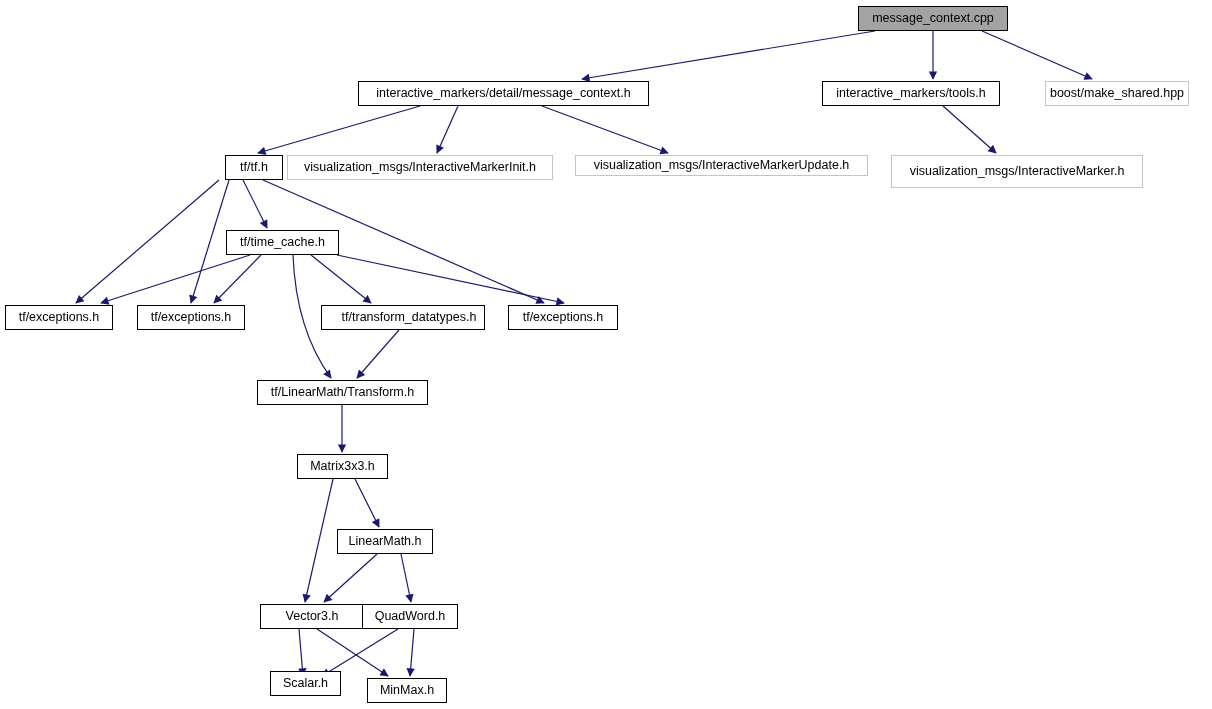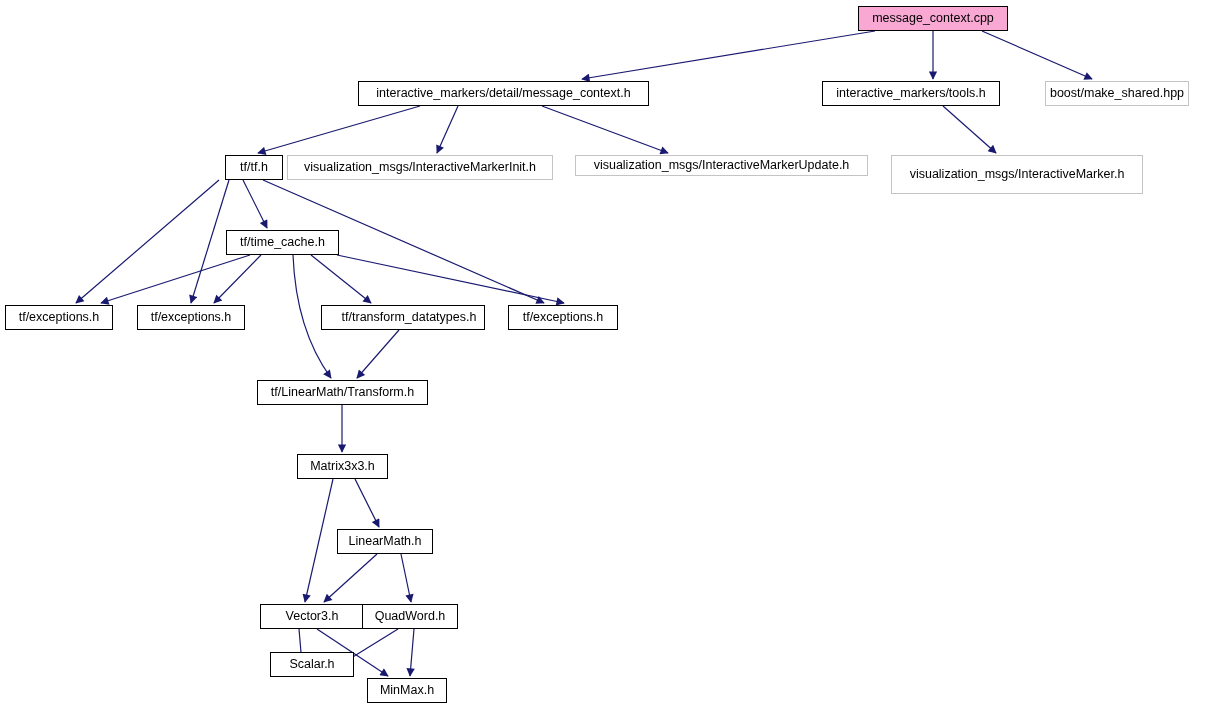"message_context.cpp" .node.root { background: #f9a8d4 -> #a3a3a3 }
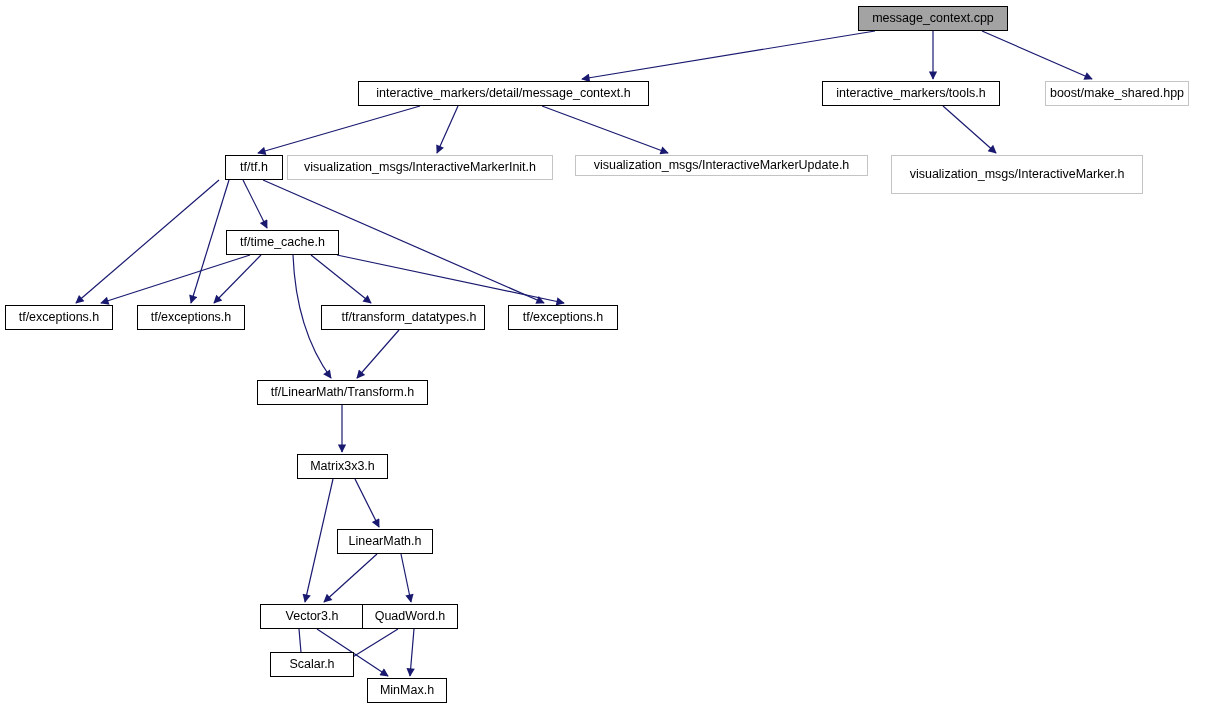"visualization_msgs/InteractiveMarker.h" div.node { height: 39px -> 33px }
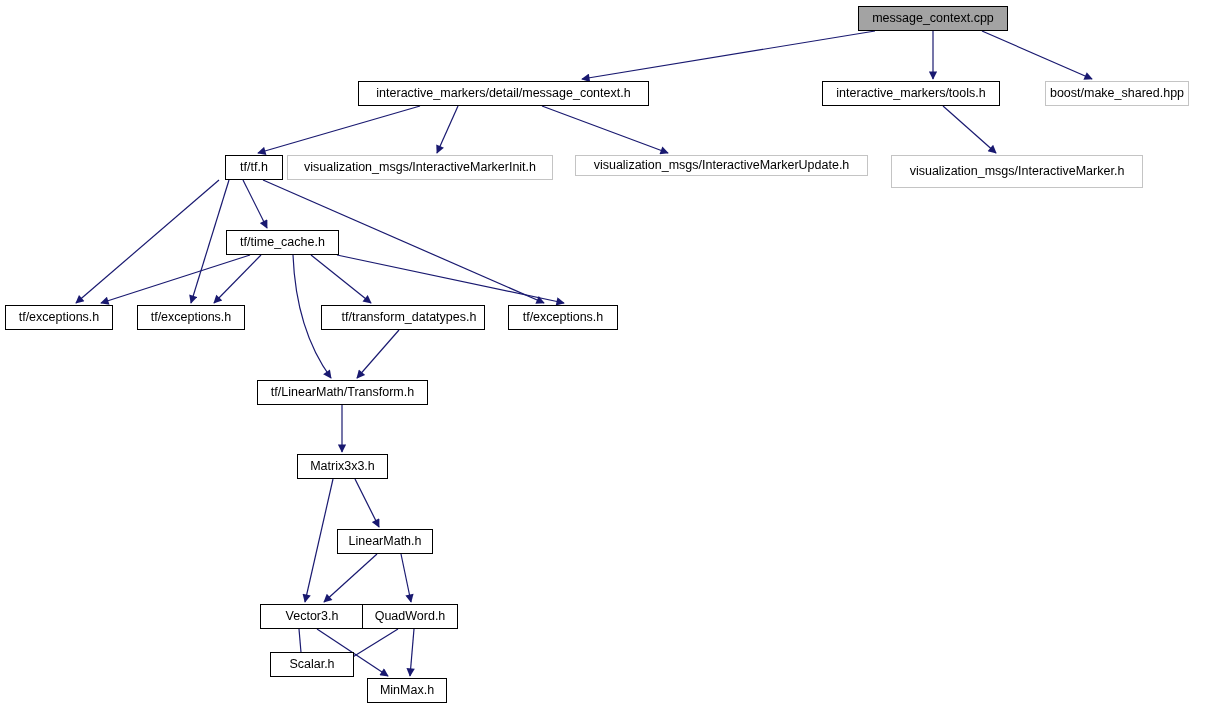"Scalar.h" div.node { top: 652px -> 671px; width: 84px -> 71px }
